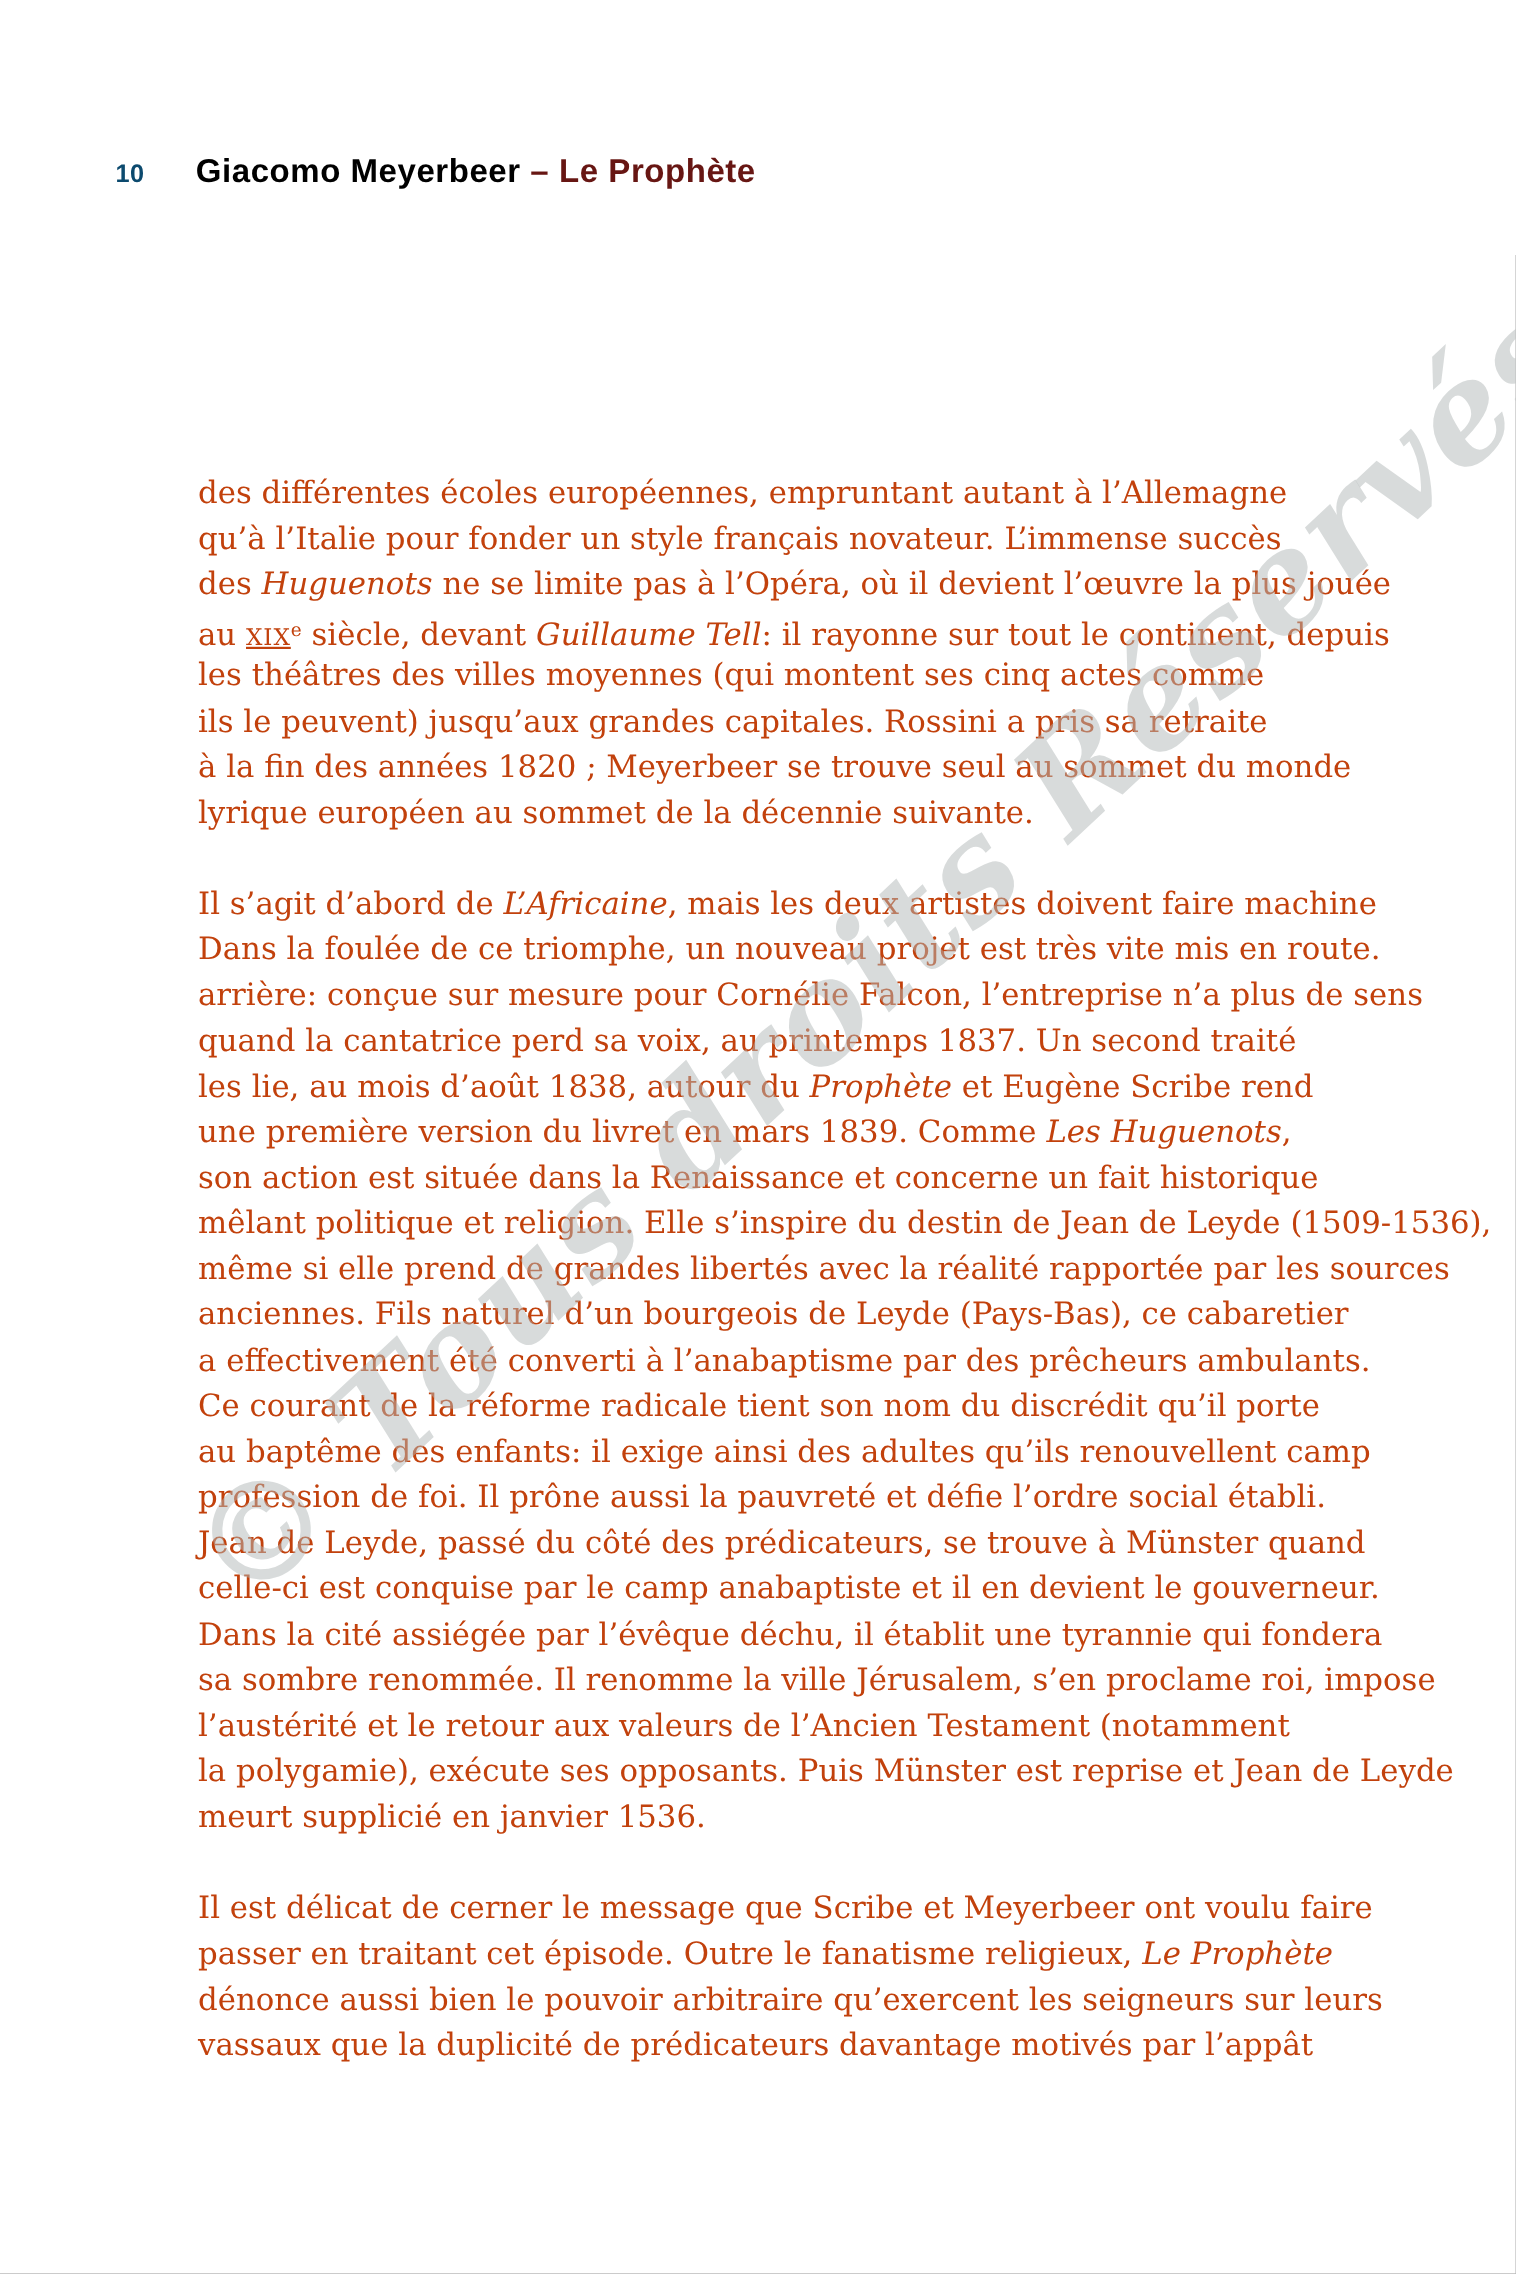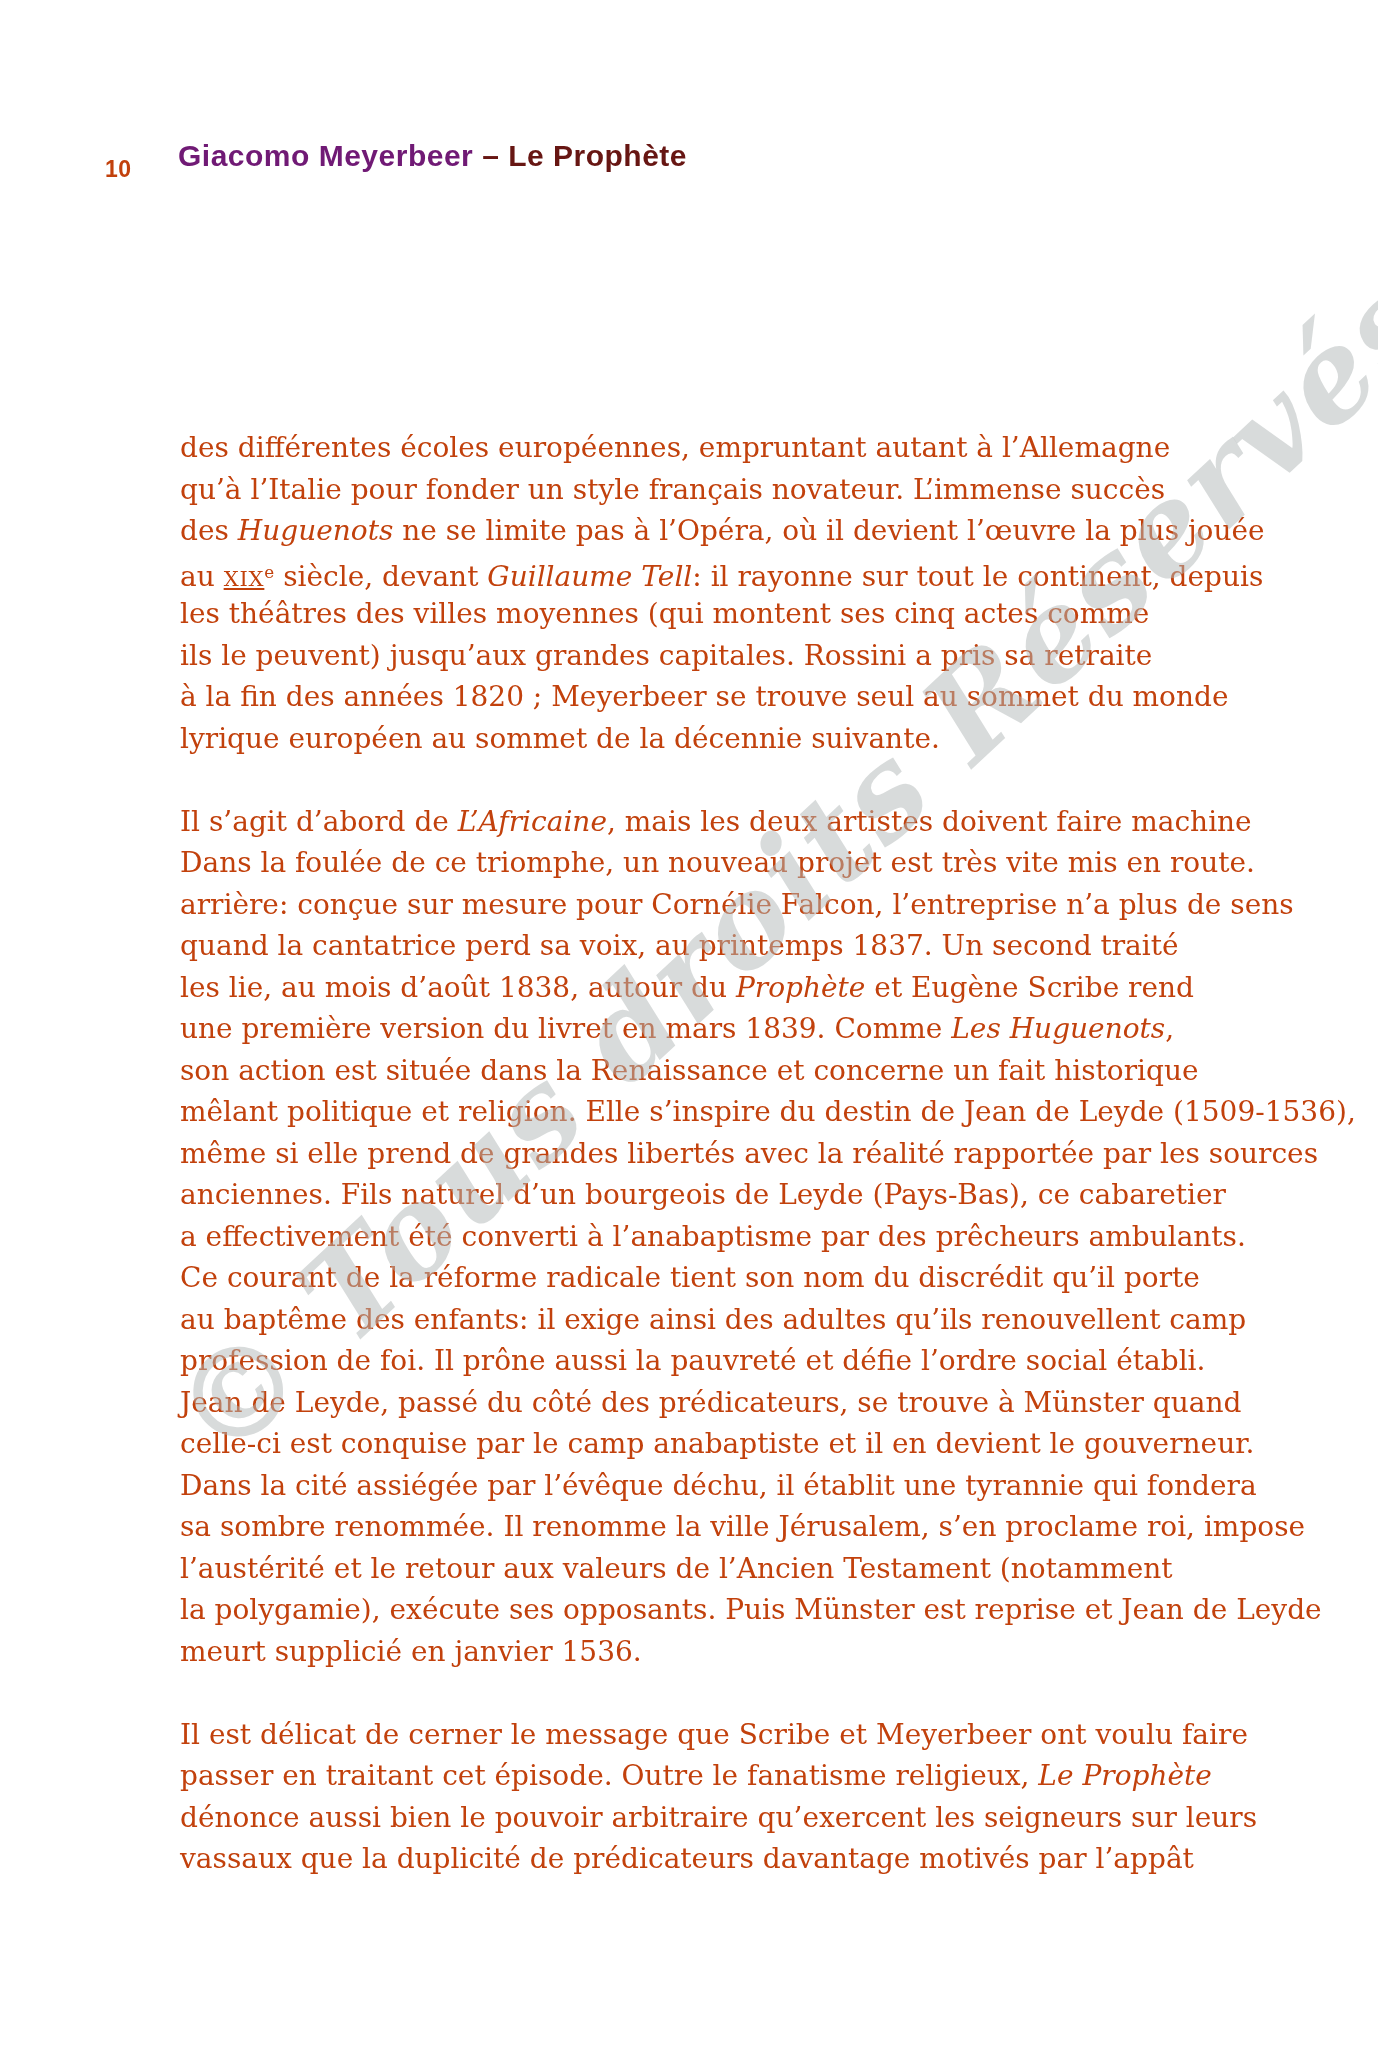"10" .page-number { color: #c2410c -> #0c4a6e; margin-top: 12px -> none }
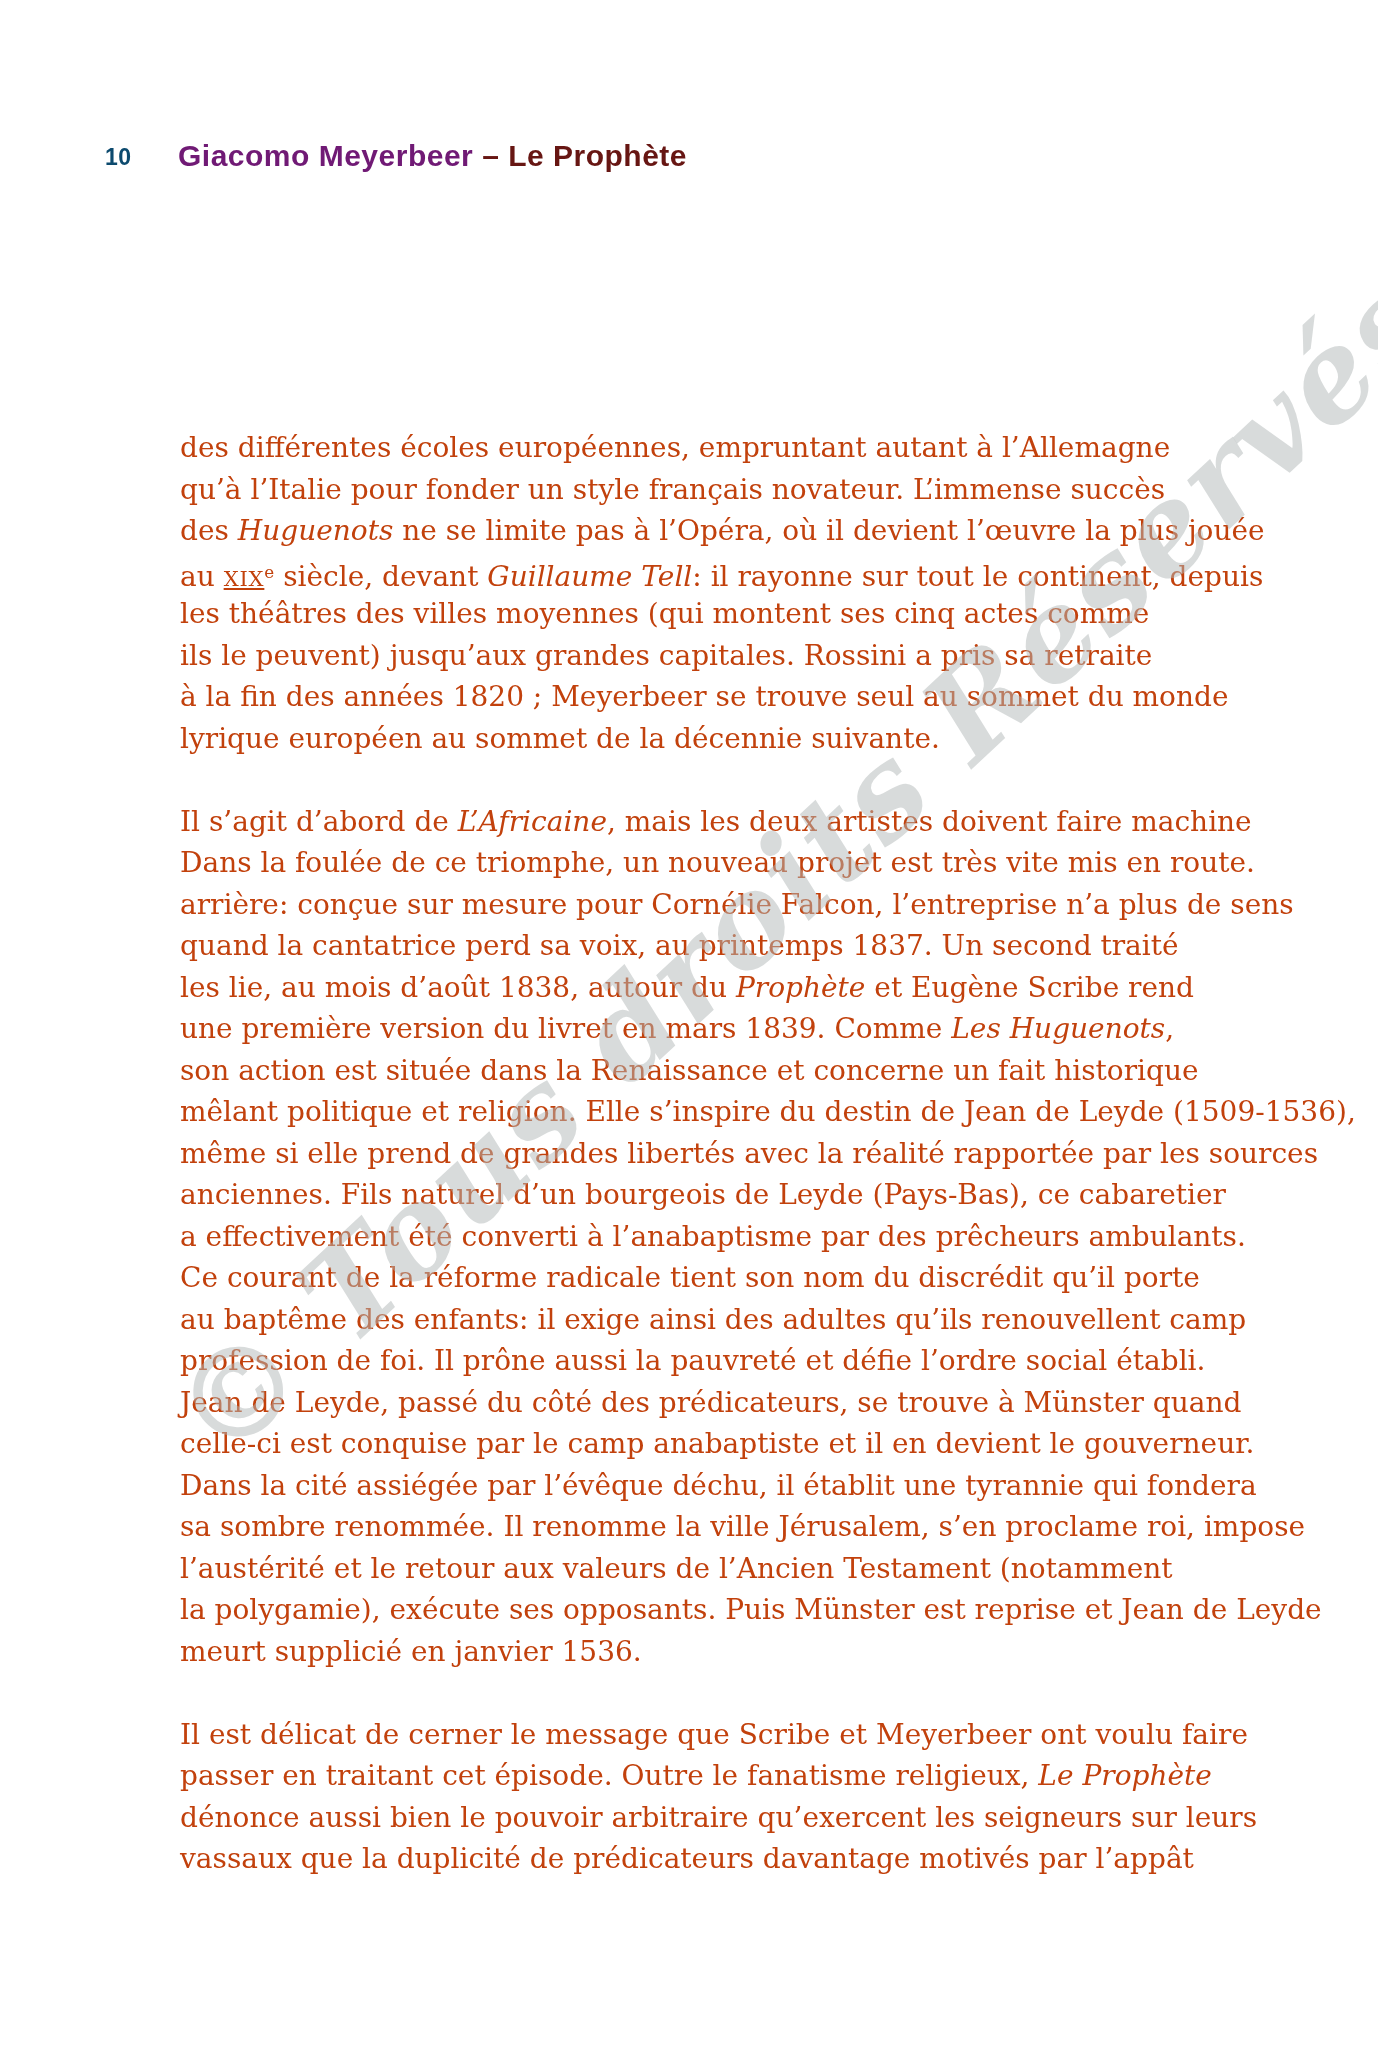"Giacomo Meyerbeer" .header-author { color: #701a75 -> #000000 }
